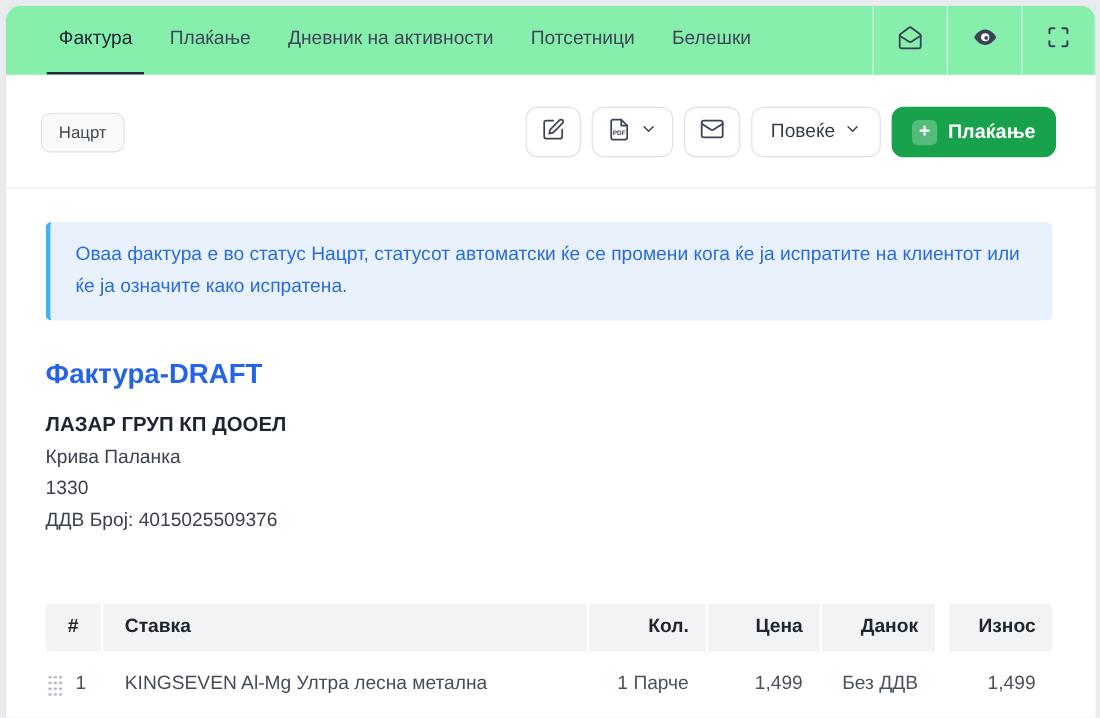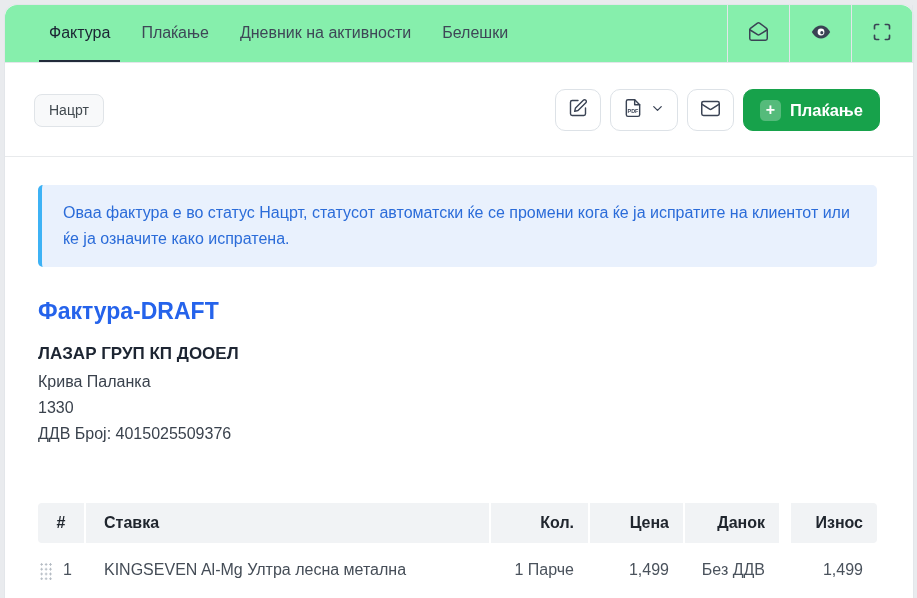"Потсетници" div.tab { html: none -> <div>Потсетници</div> }
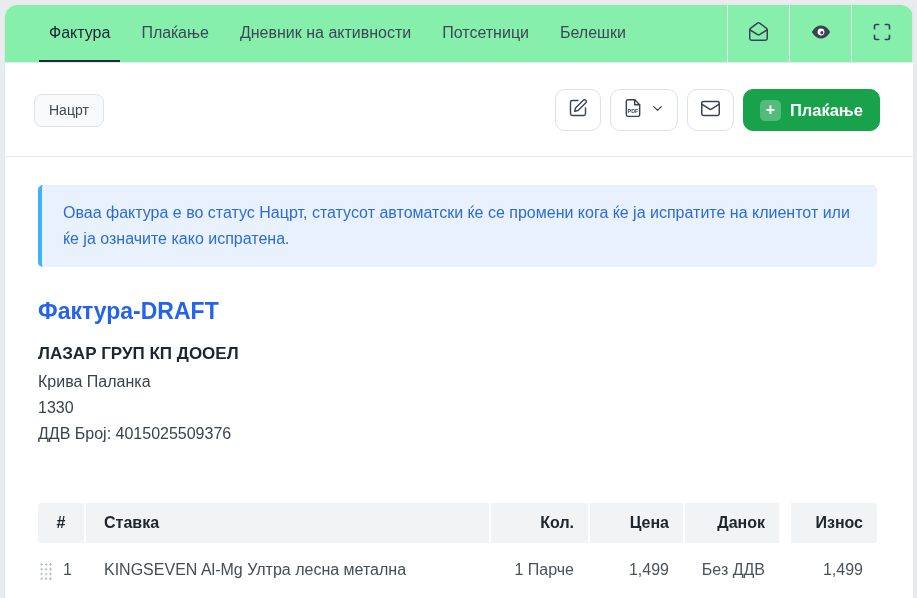"Повеќе" button.btn { html: none -> <button> <span>Повеќе</span> <span> <svg> <path></path> </svg> </span> </button> }
